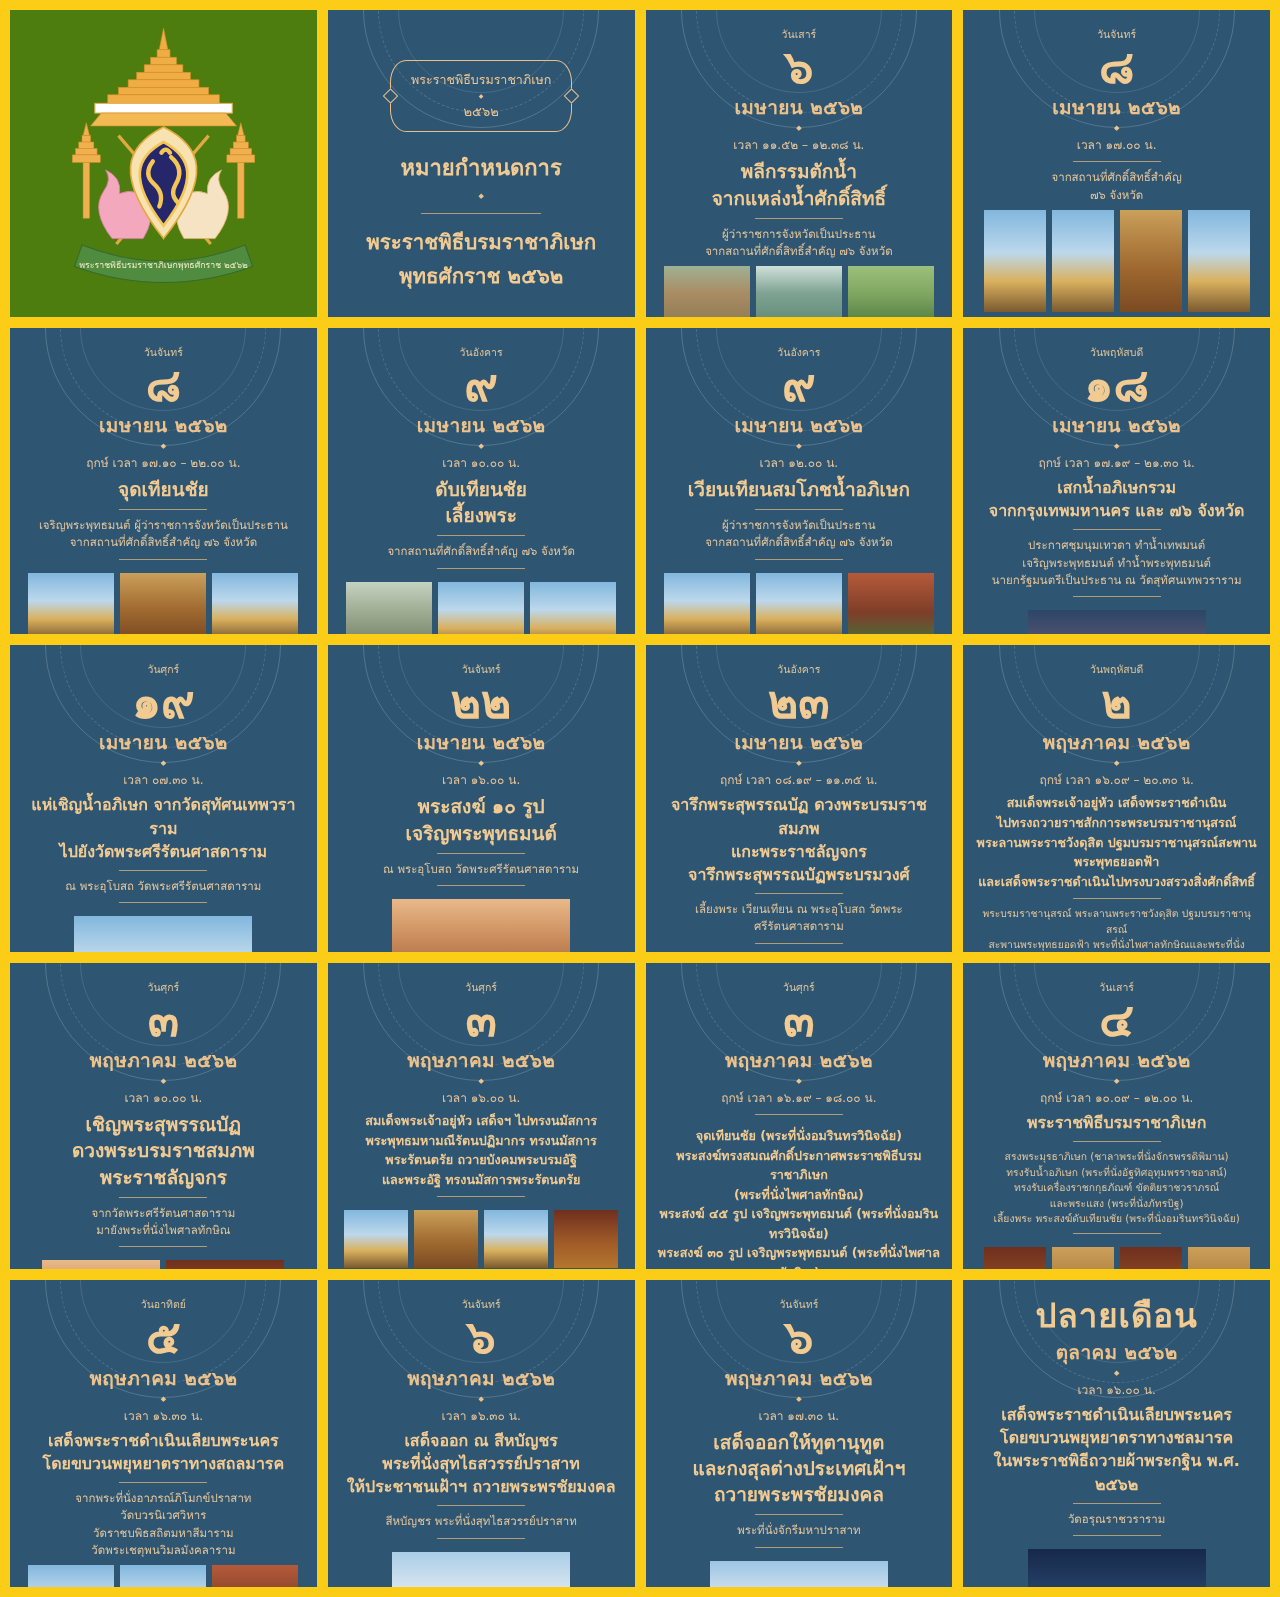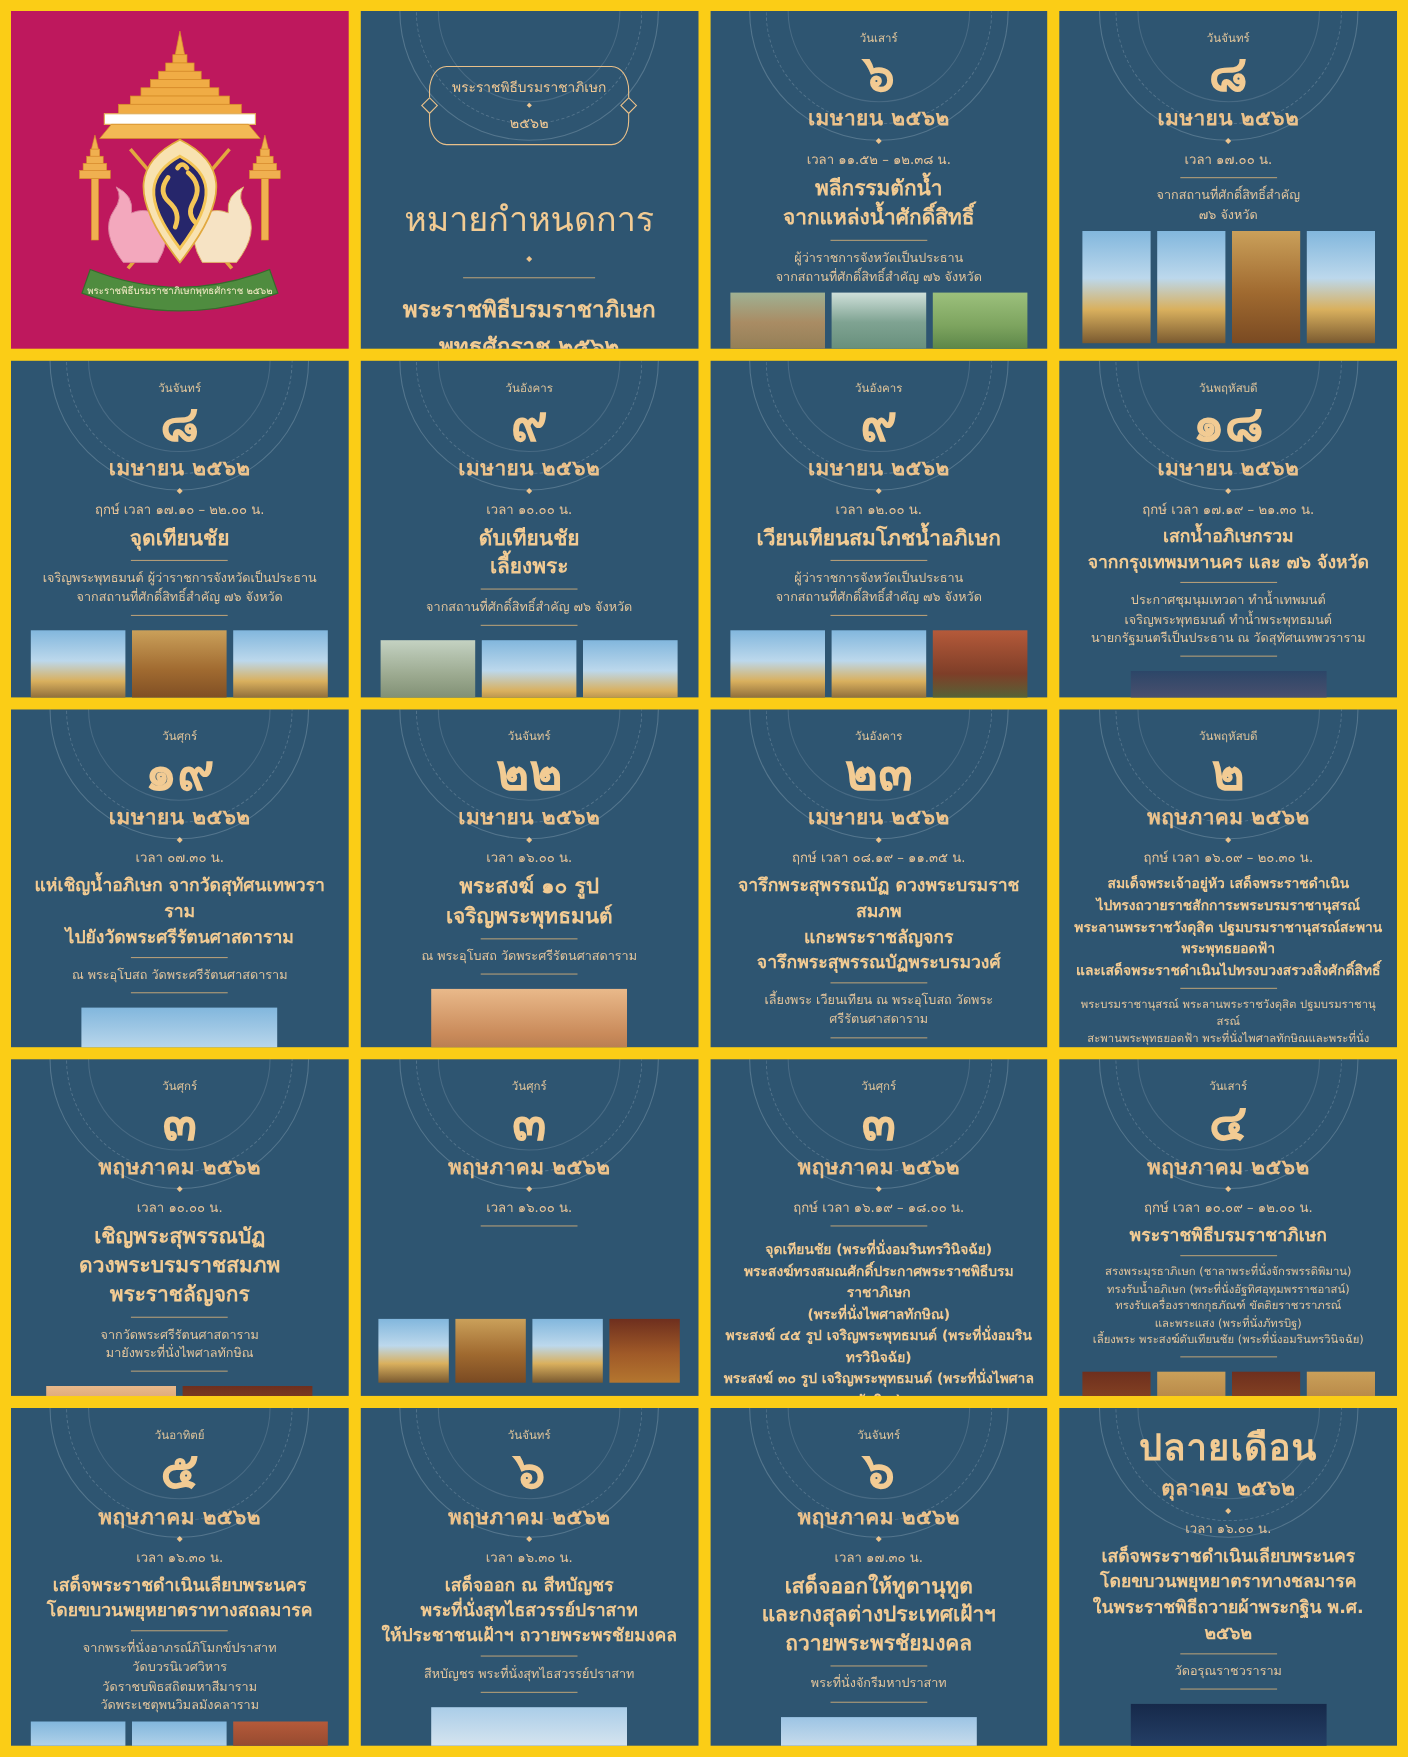"หมายกำหนดการ" .main-title { font-size: 31px -> 22px; font-weight: 400 -> 700; margin-top: 42px -> 18px }
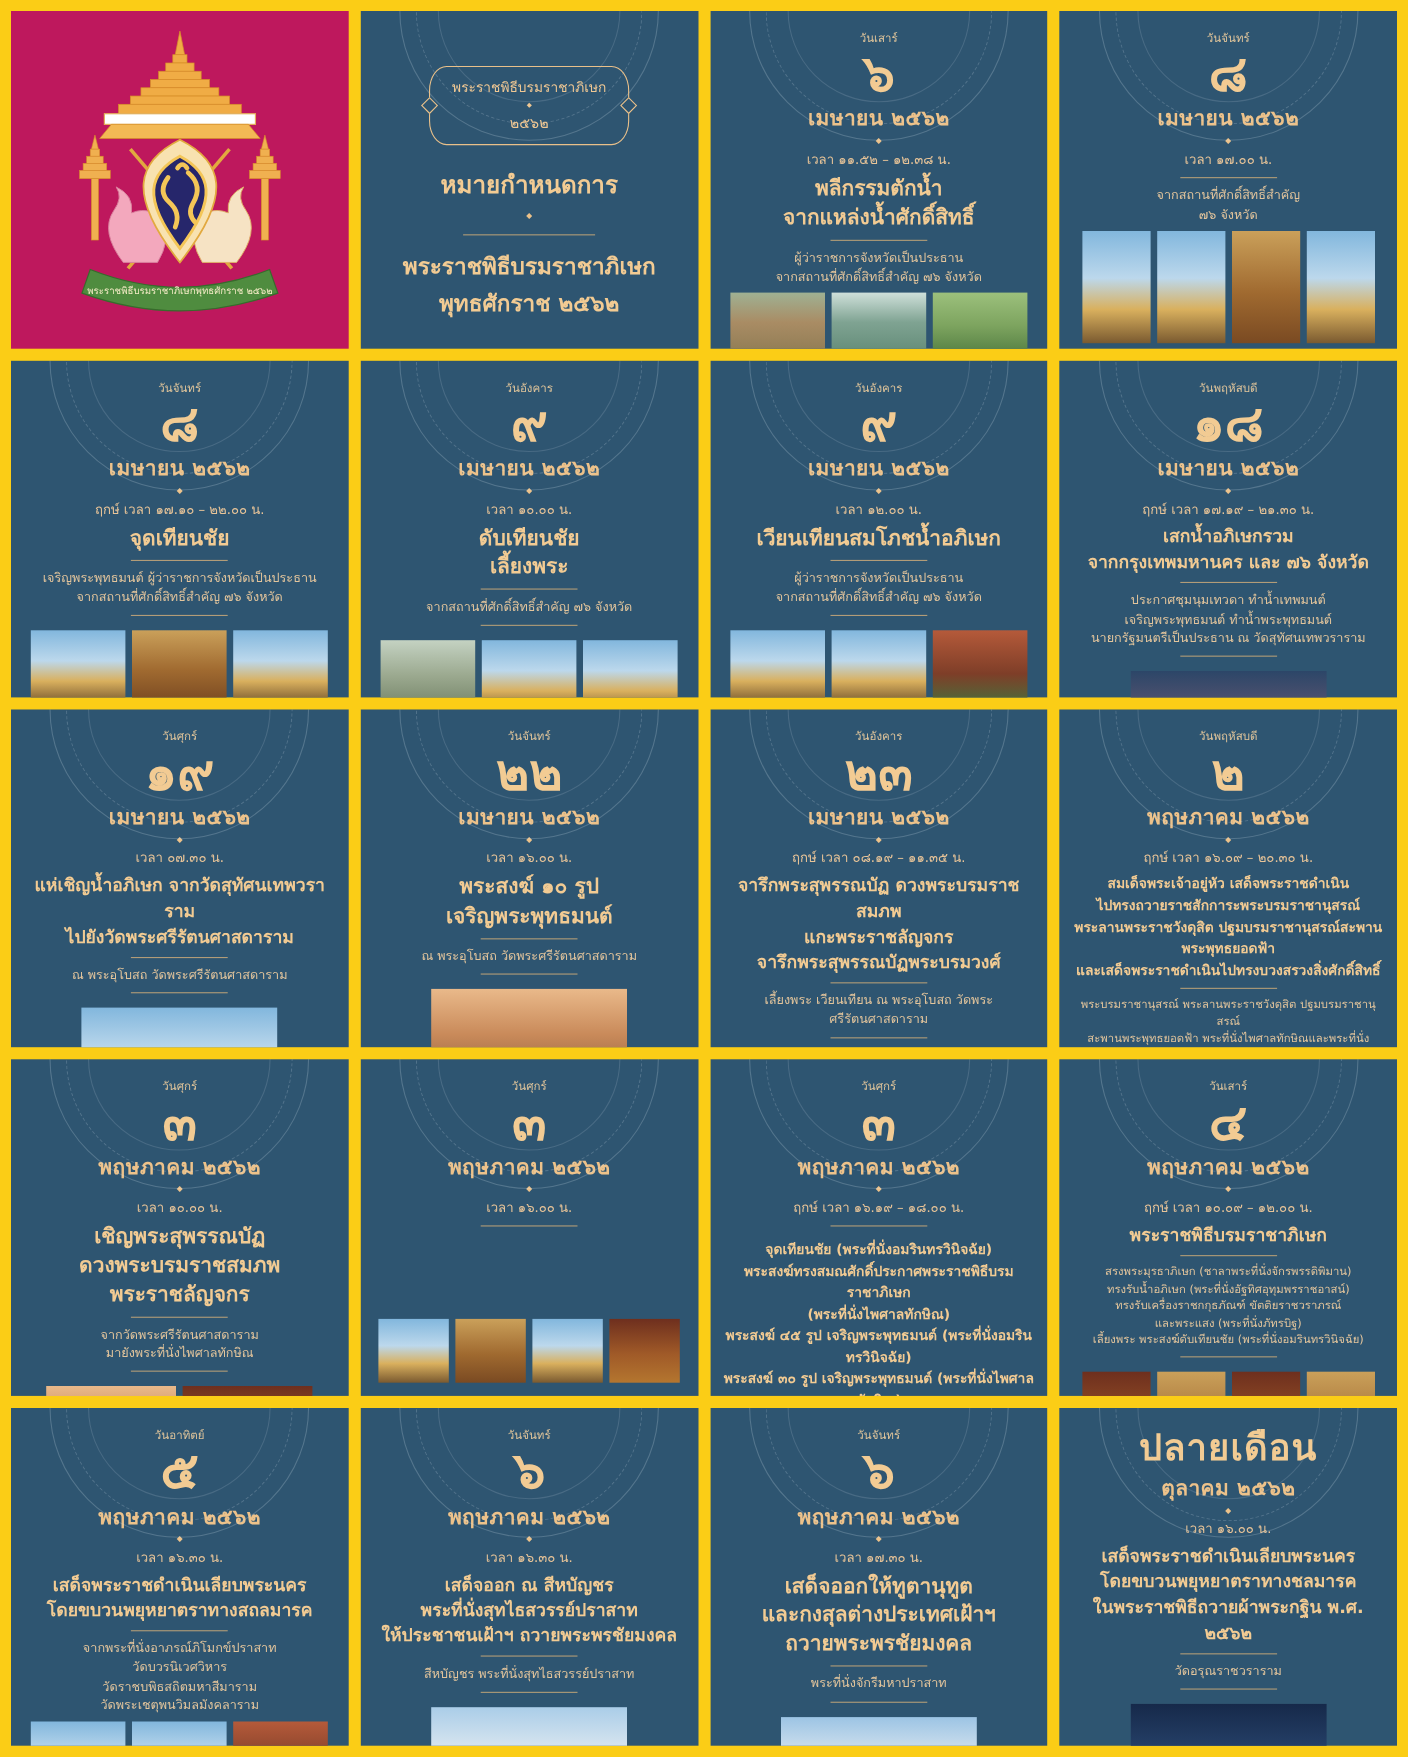"พระราชพิธีบรมราชาภิเษกพุทธศักราช ๒๕๖๒" .card-white { background: #be185d -> #4d7c0f }
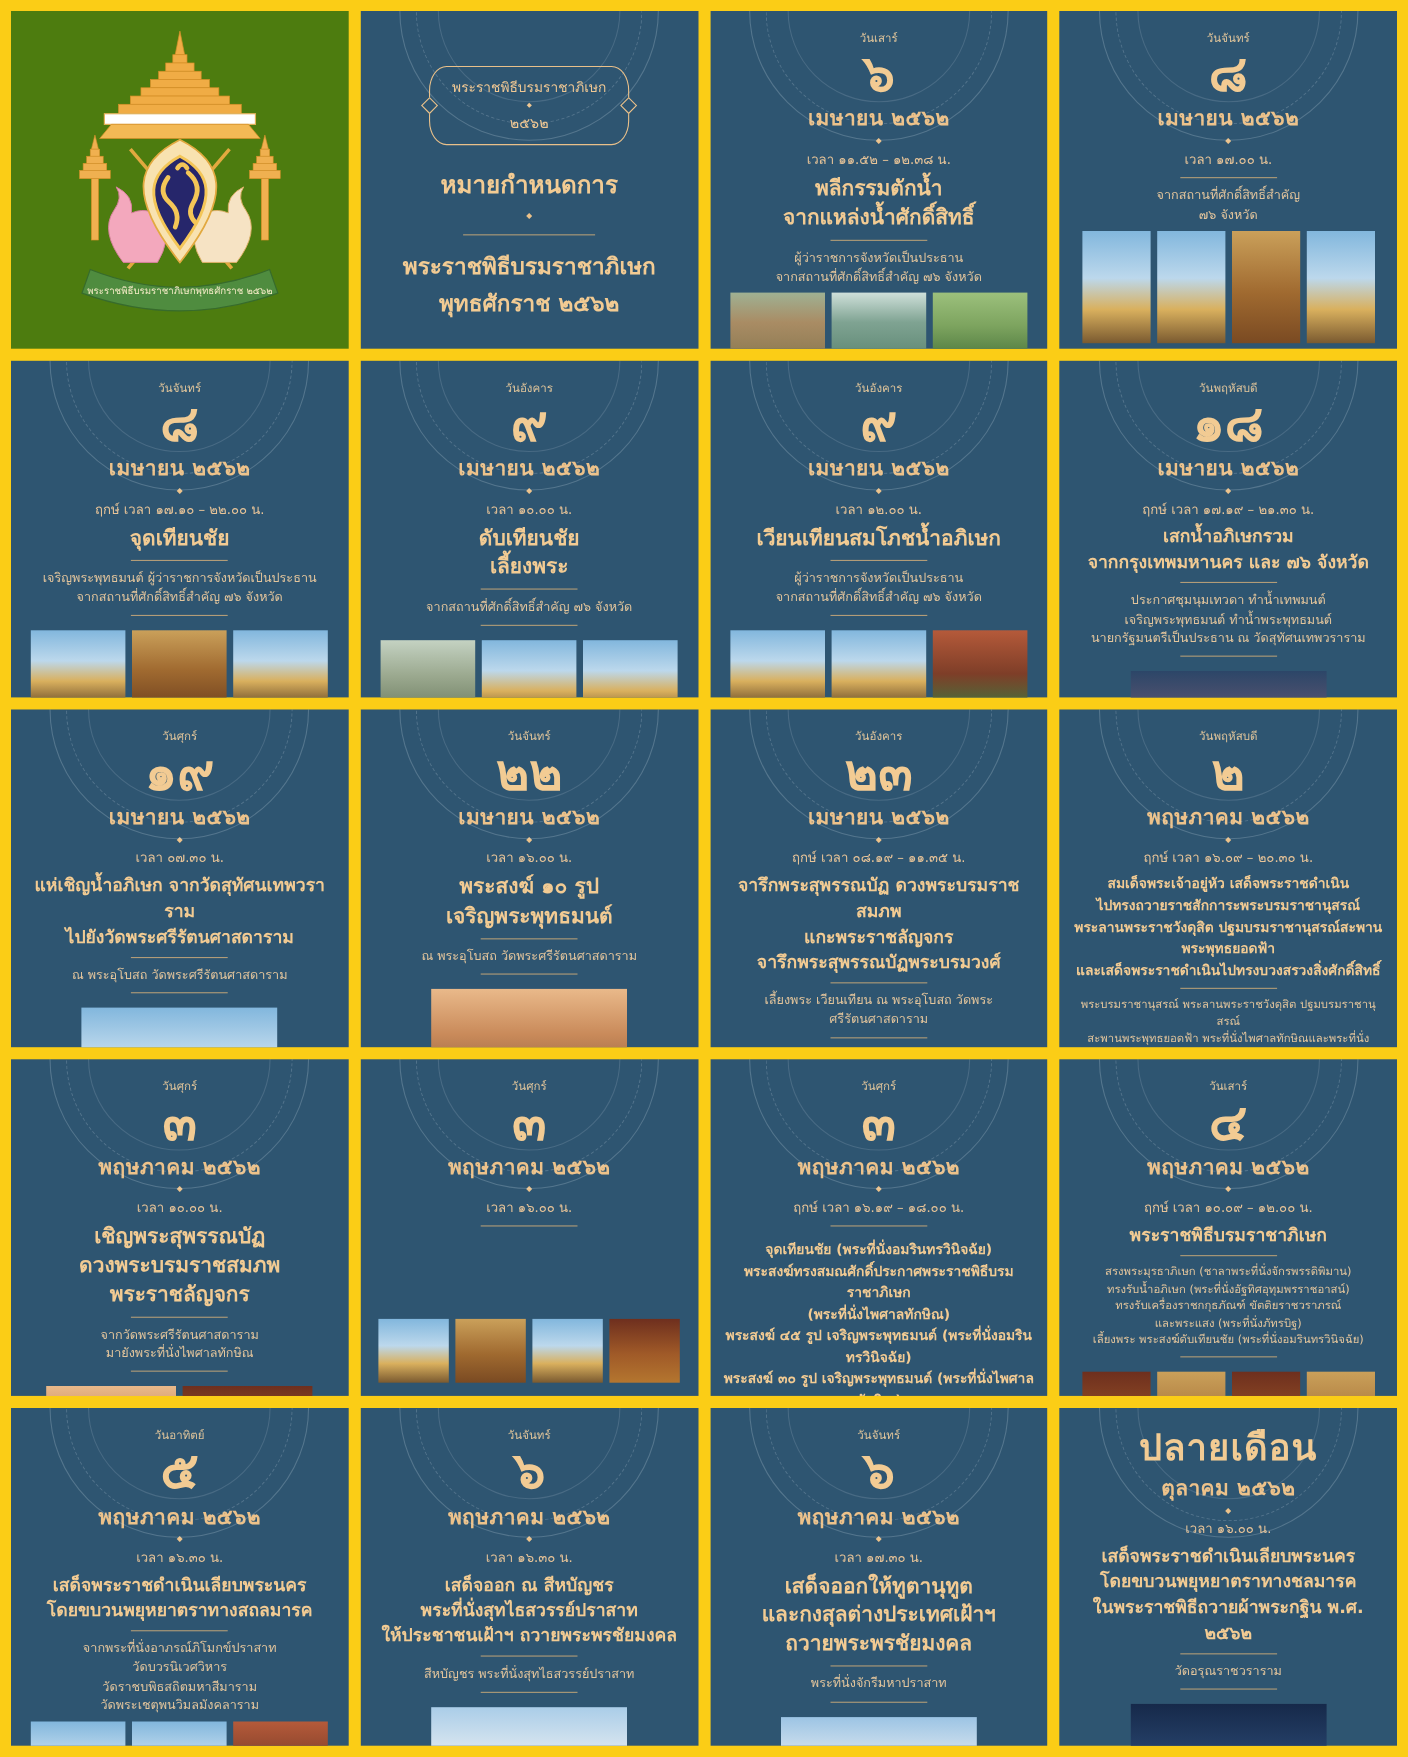"สมเด็จพระเจ้าอยู่หัว เสด็จฯ ไปทรงนมัสการ" h2.title { html: none -> <h2>สมเด็จพระเจ้าอยู่หัว เสด็จฯ ไปทรงนมัสการ พระพุทธมหามณีรัตนปฏิมากร ทรงนมัสการ พระรัตนตรัย ถวายบังคมพระบรมอัฐิ และพระอัฐิ ทรงนมัสการพระรัตนตรัย</h2> }
